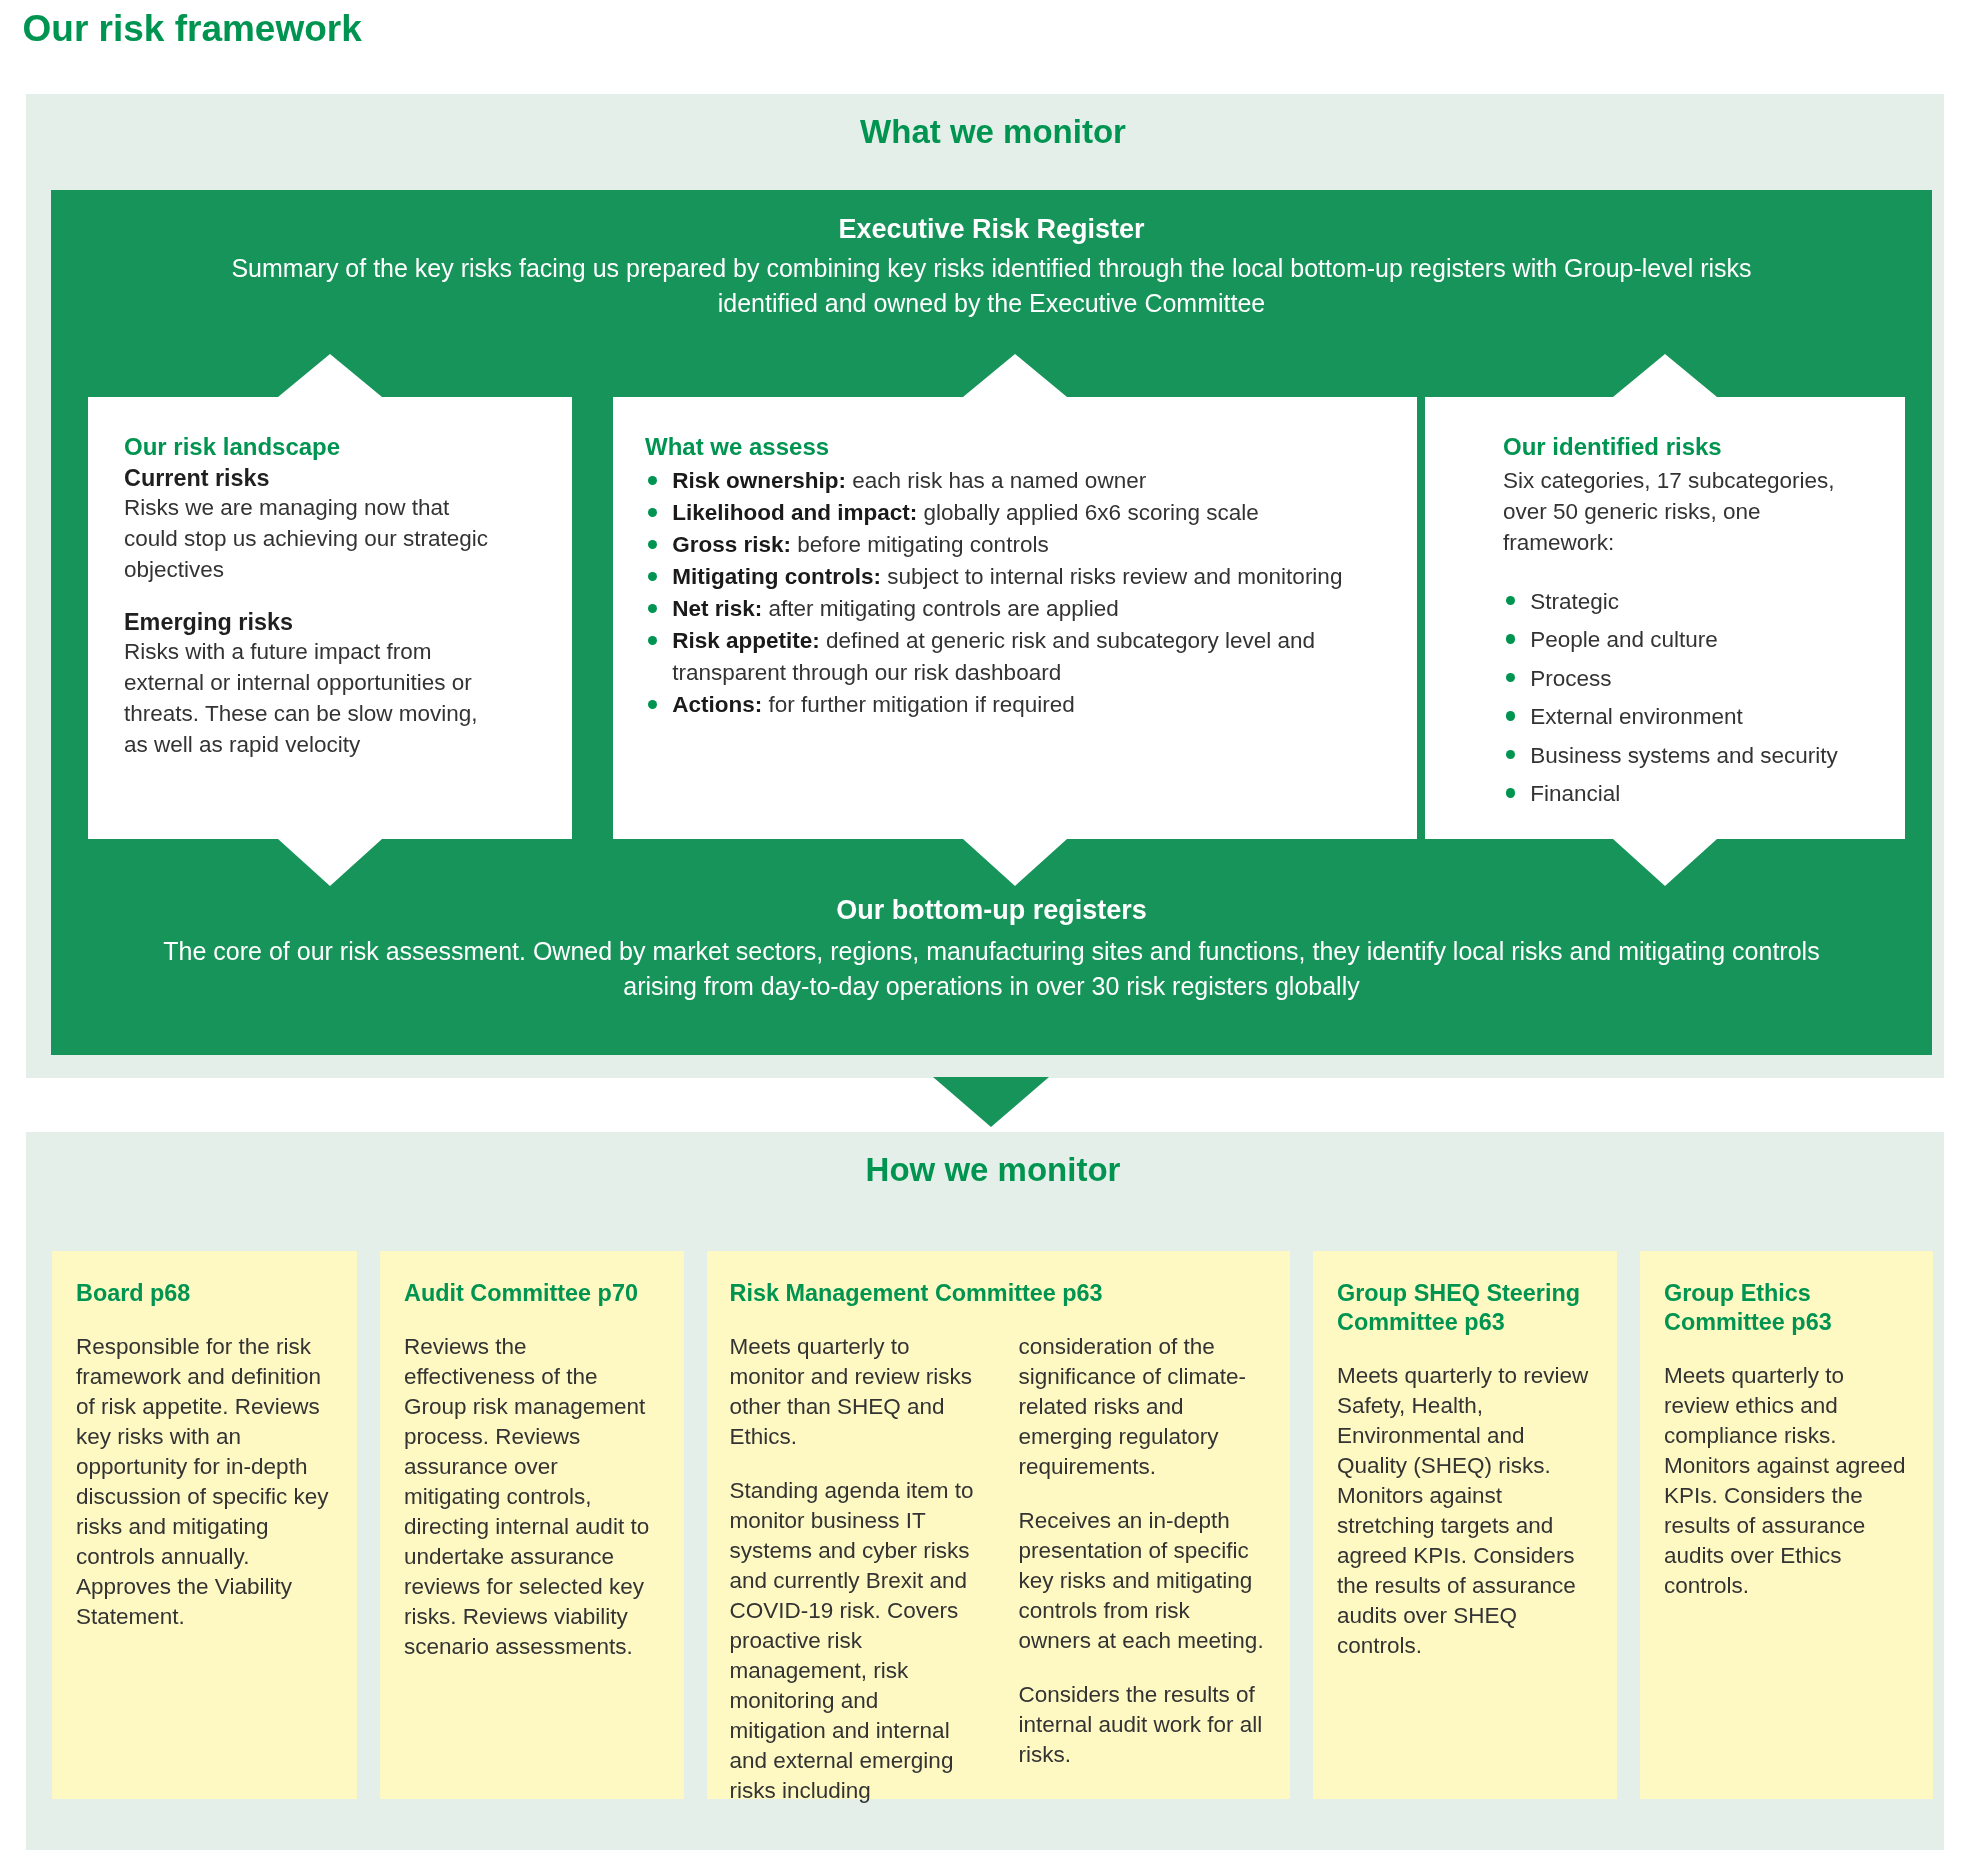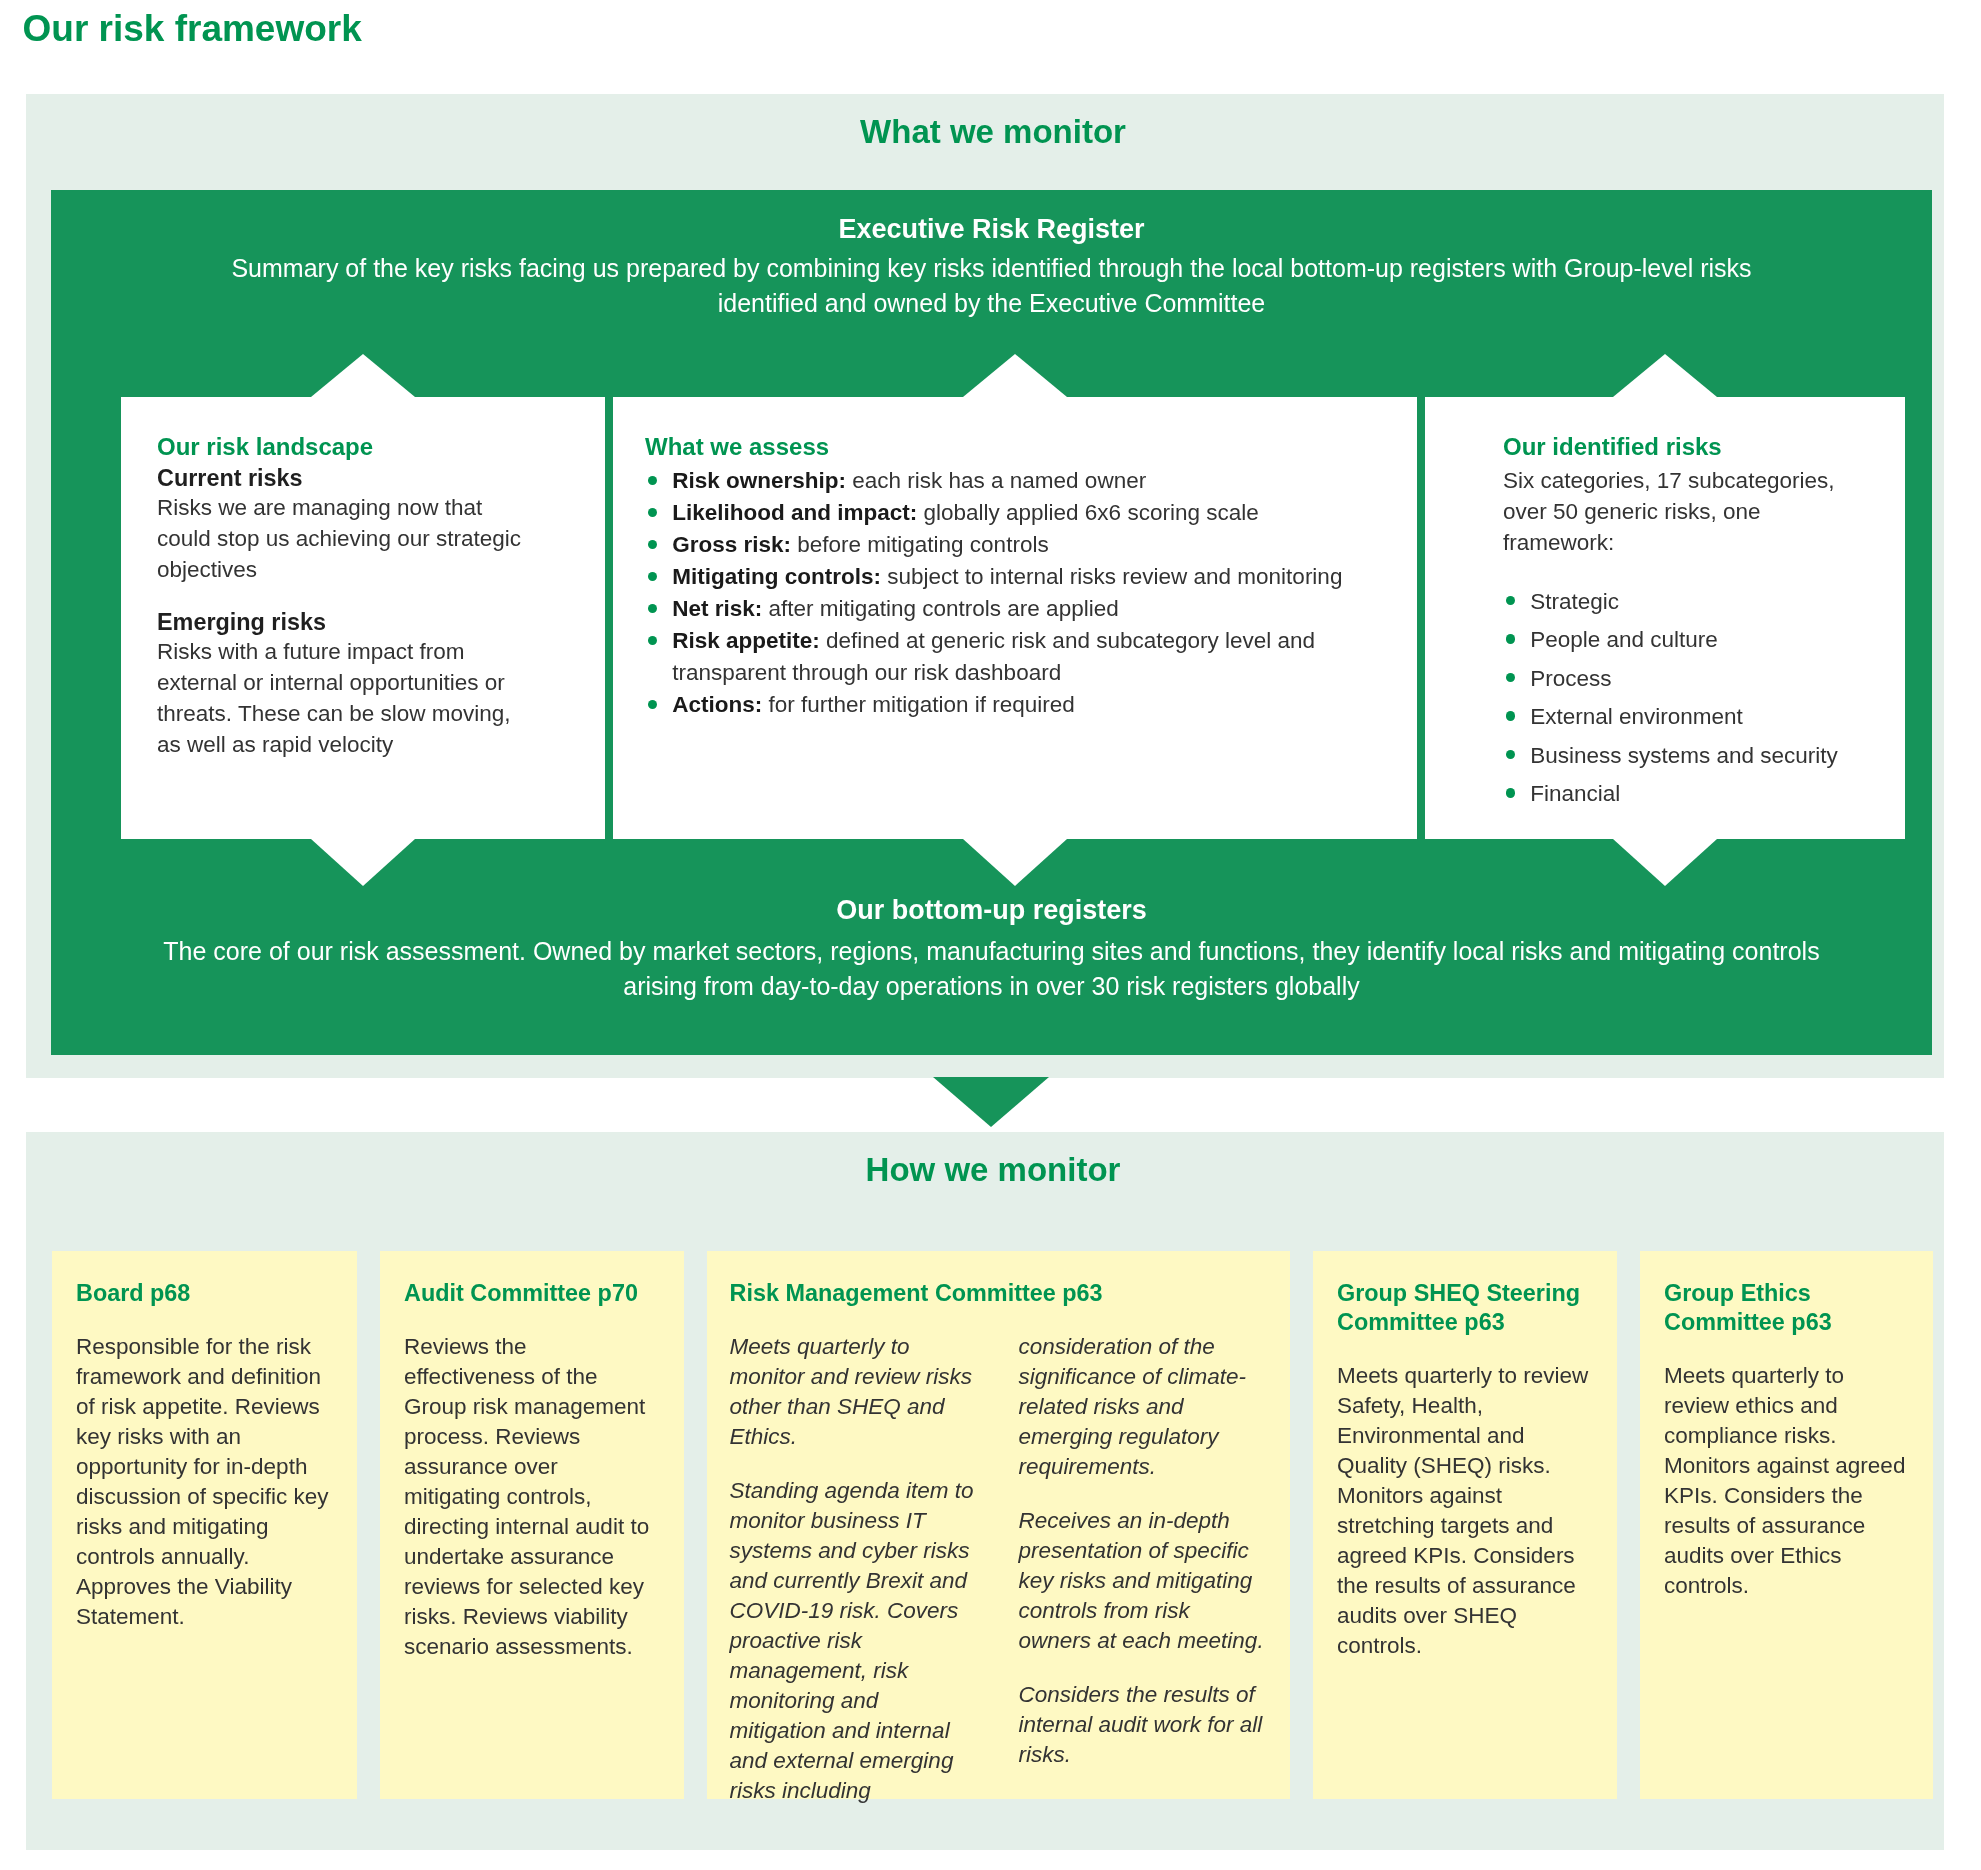"Our risk landscape" #box-landscape { margin-left: 33px -> none }
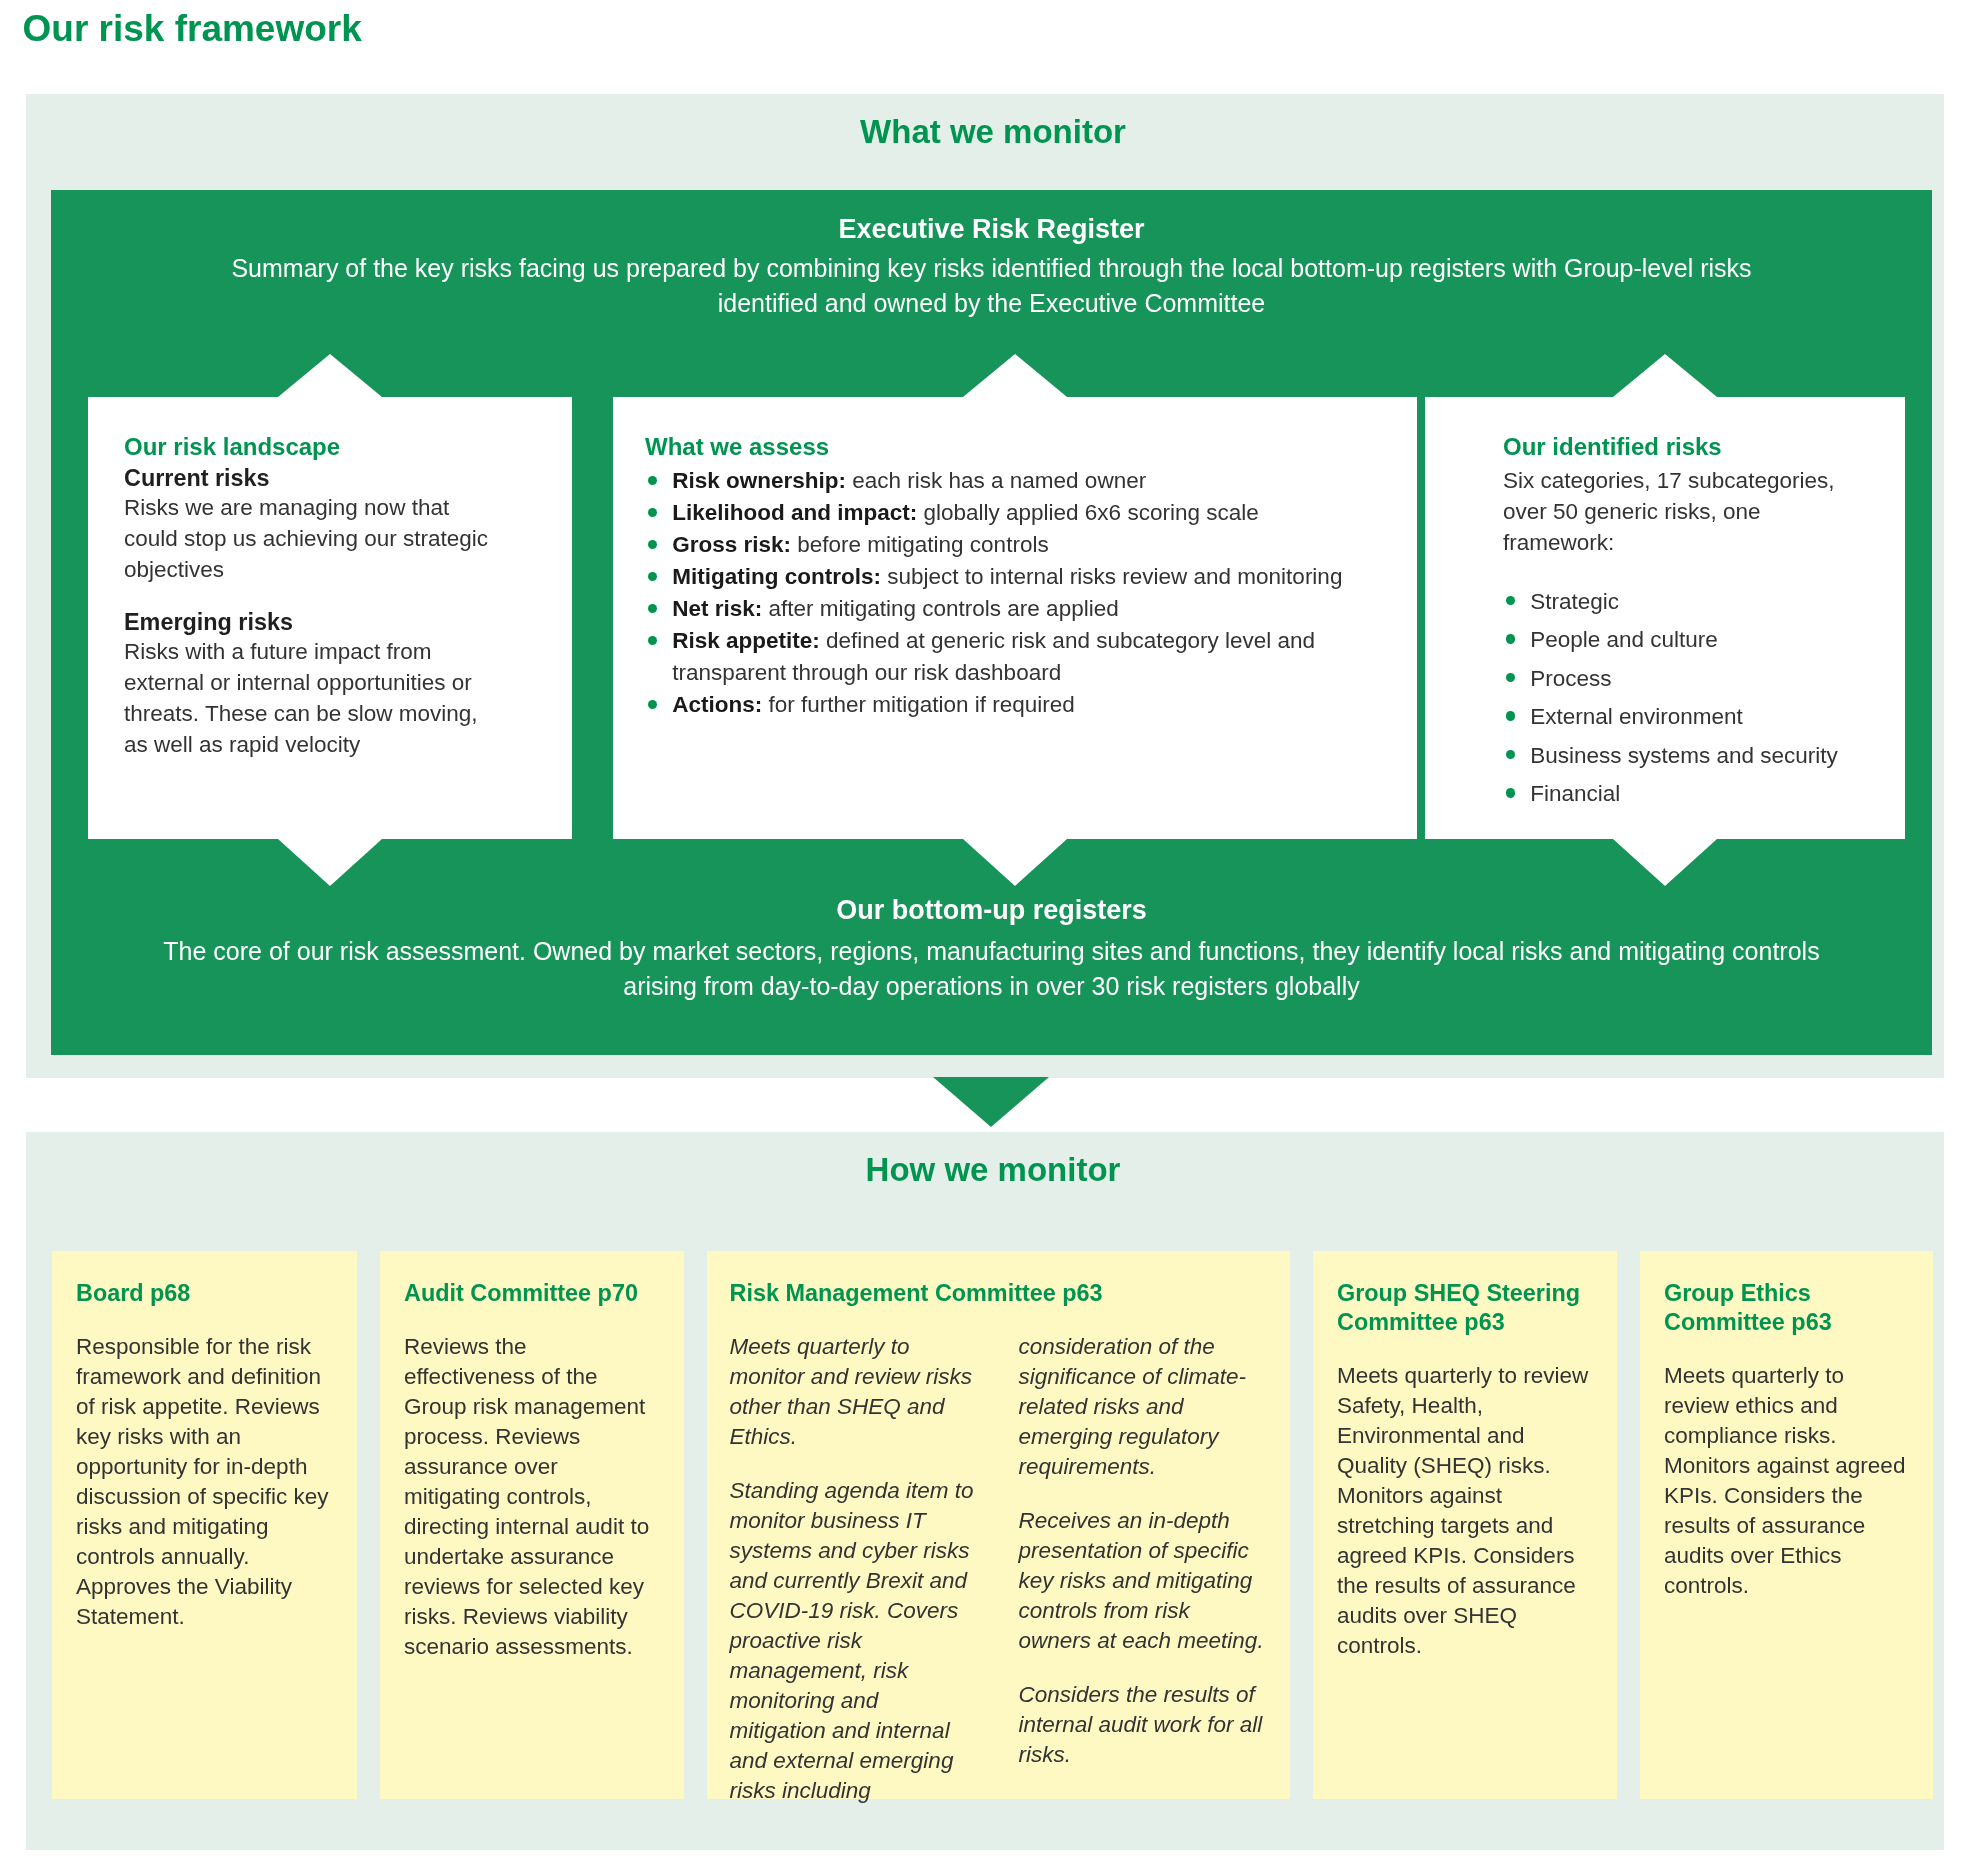"Meets quarterly to monitor and" .rmc-cols { font-style: italic -> none }
